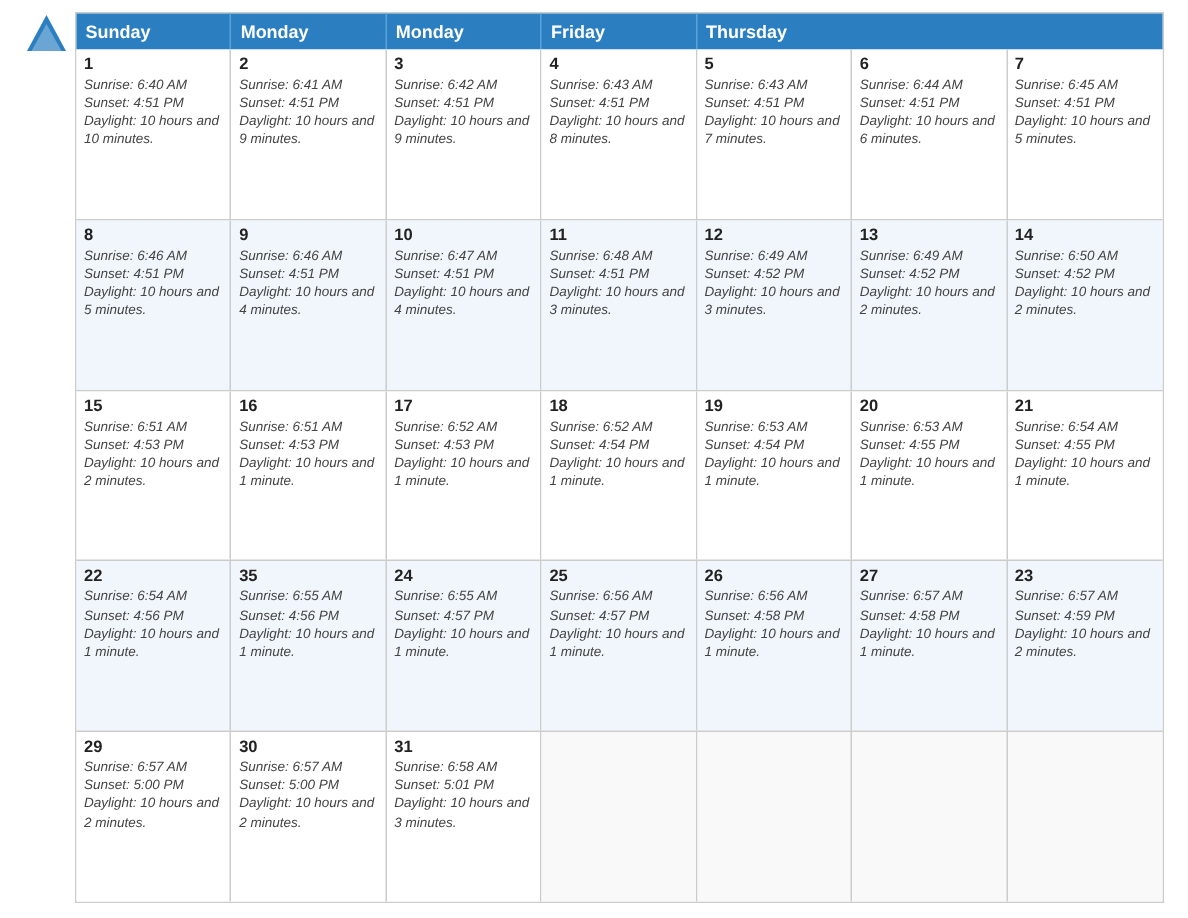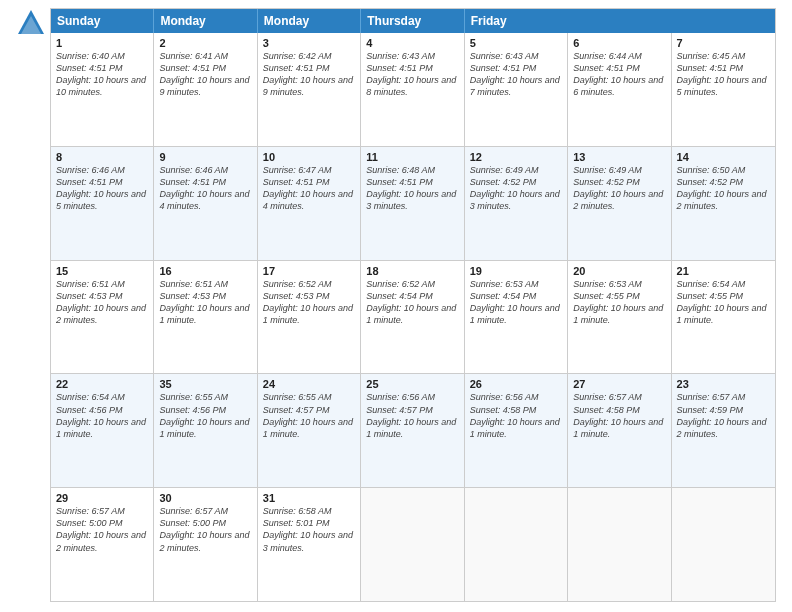"Thursday" div.cal-header-cell { order: before "Friday" -> after "Friday" }
